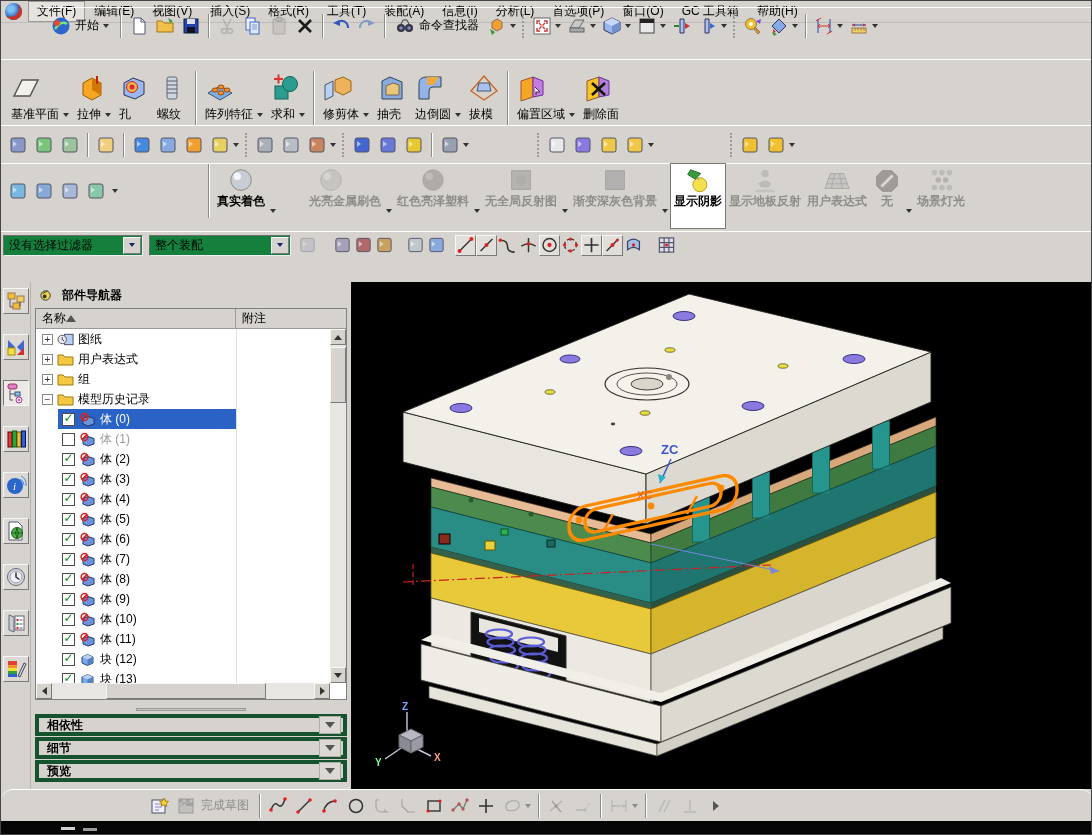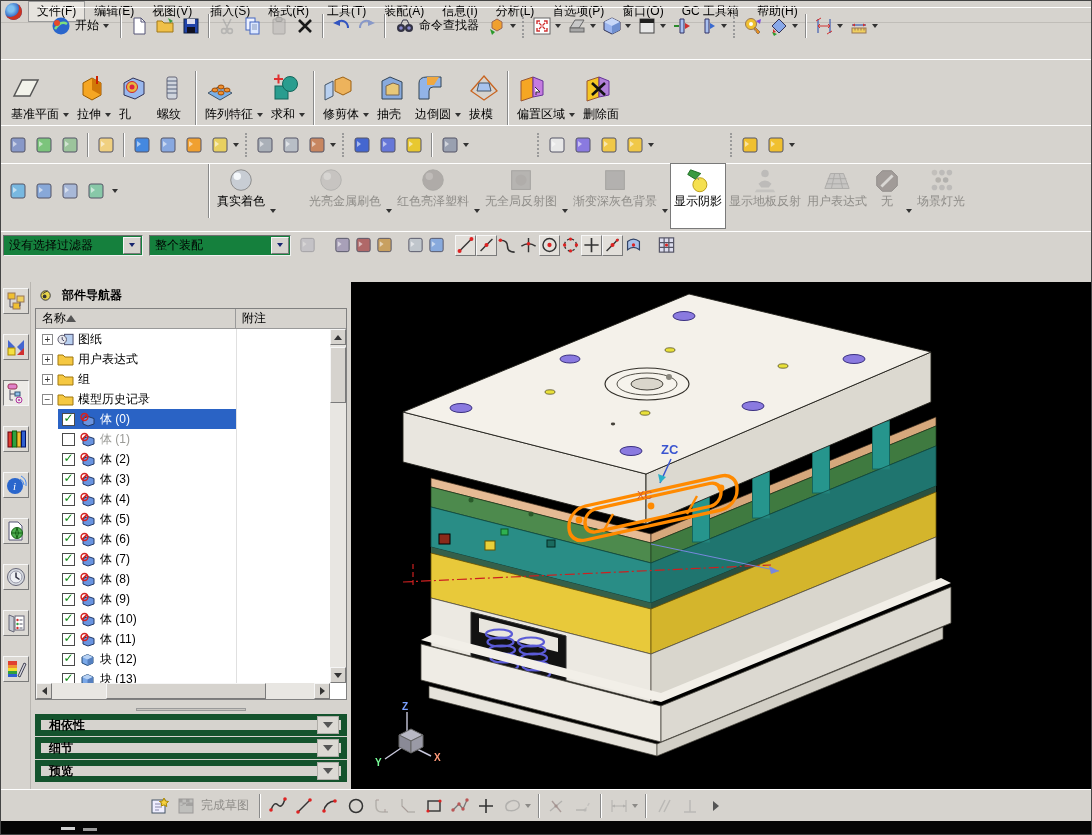"真实着色" .vlab { font-weight: none -> bold }
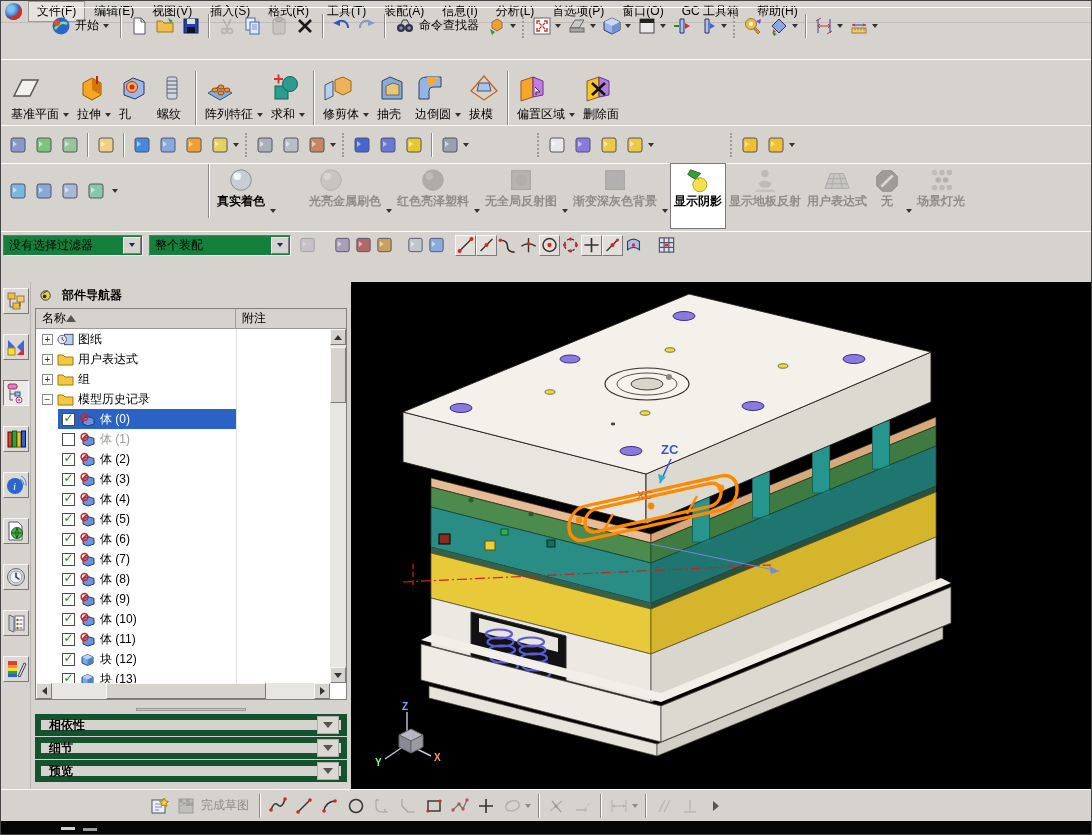"相依性" .pbar { border: 6px solid #14532d -> 4px solid #14532d }
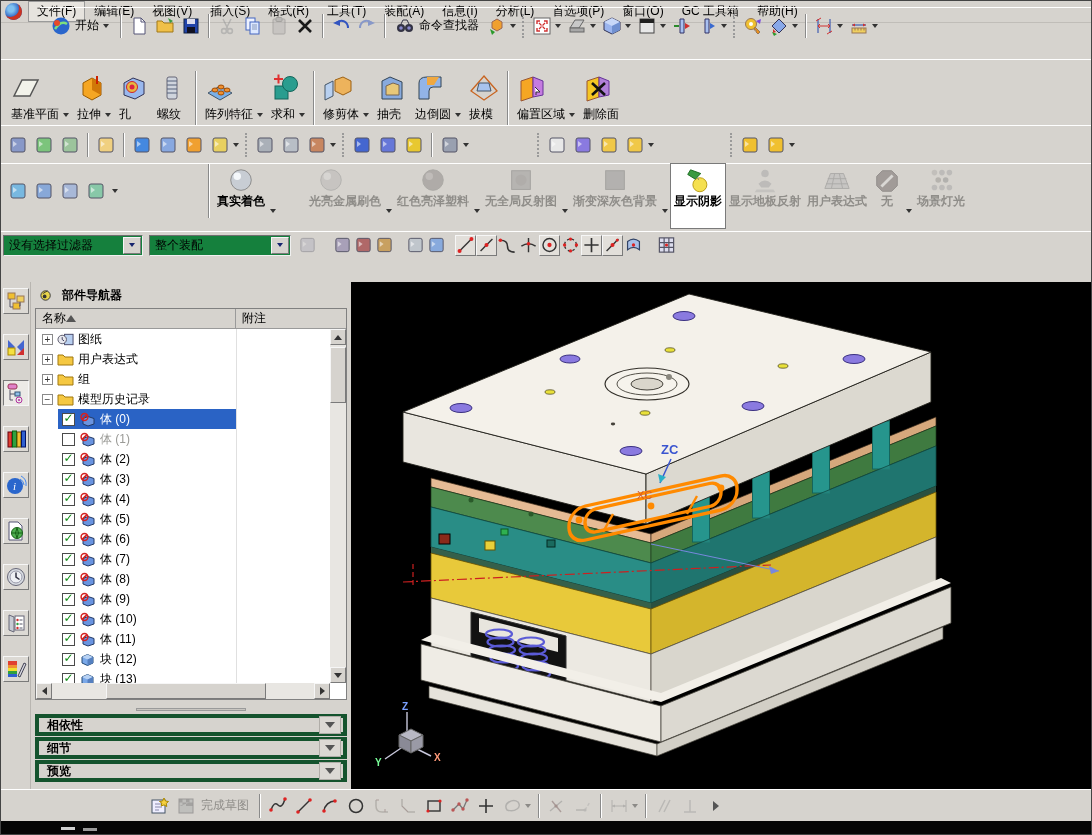"完成草图" .sketchbar { border-radius: none -> 12px }
